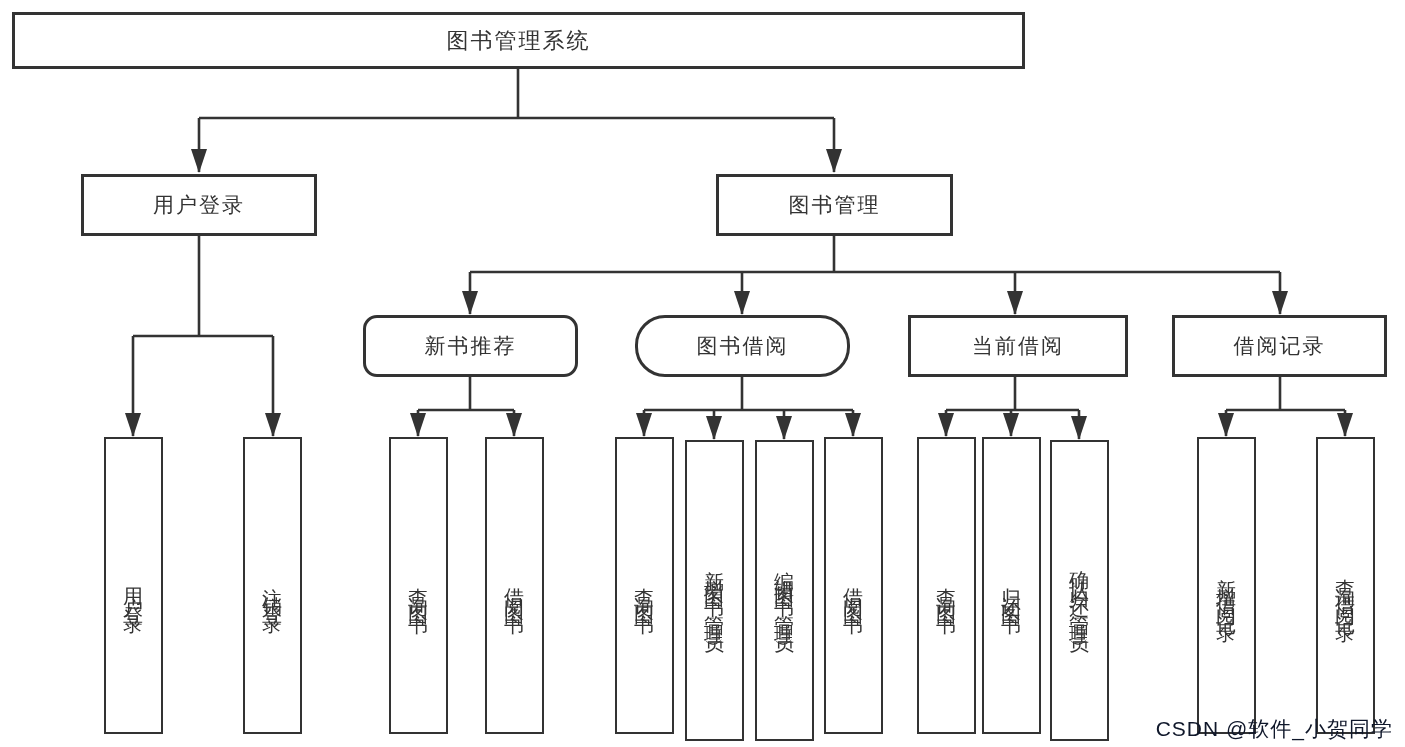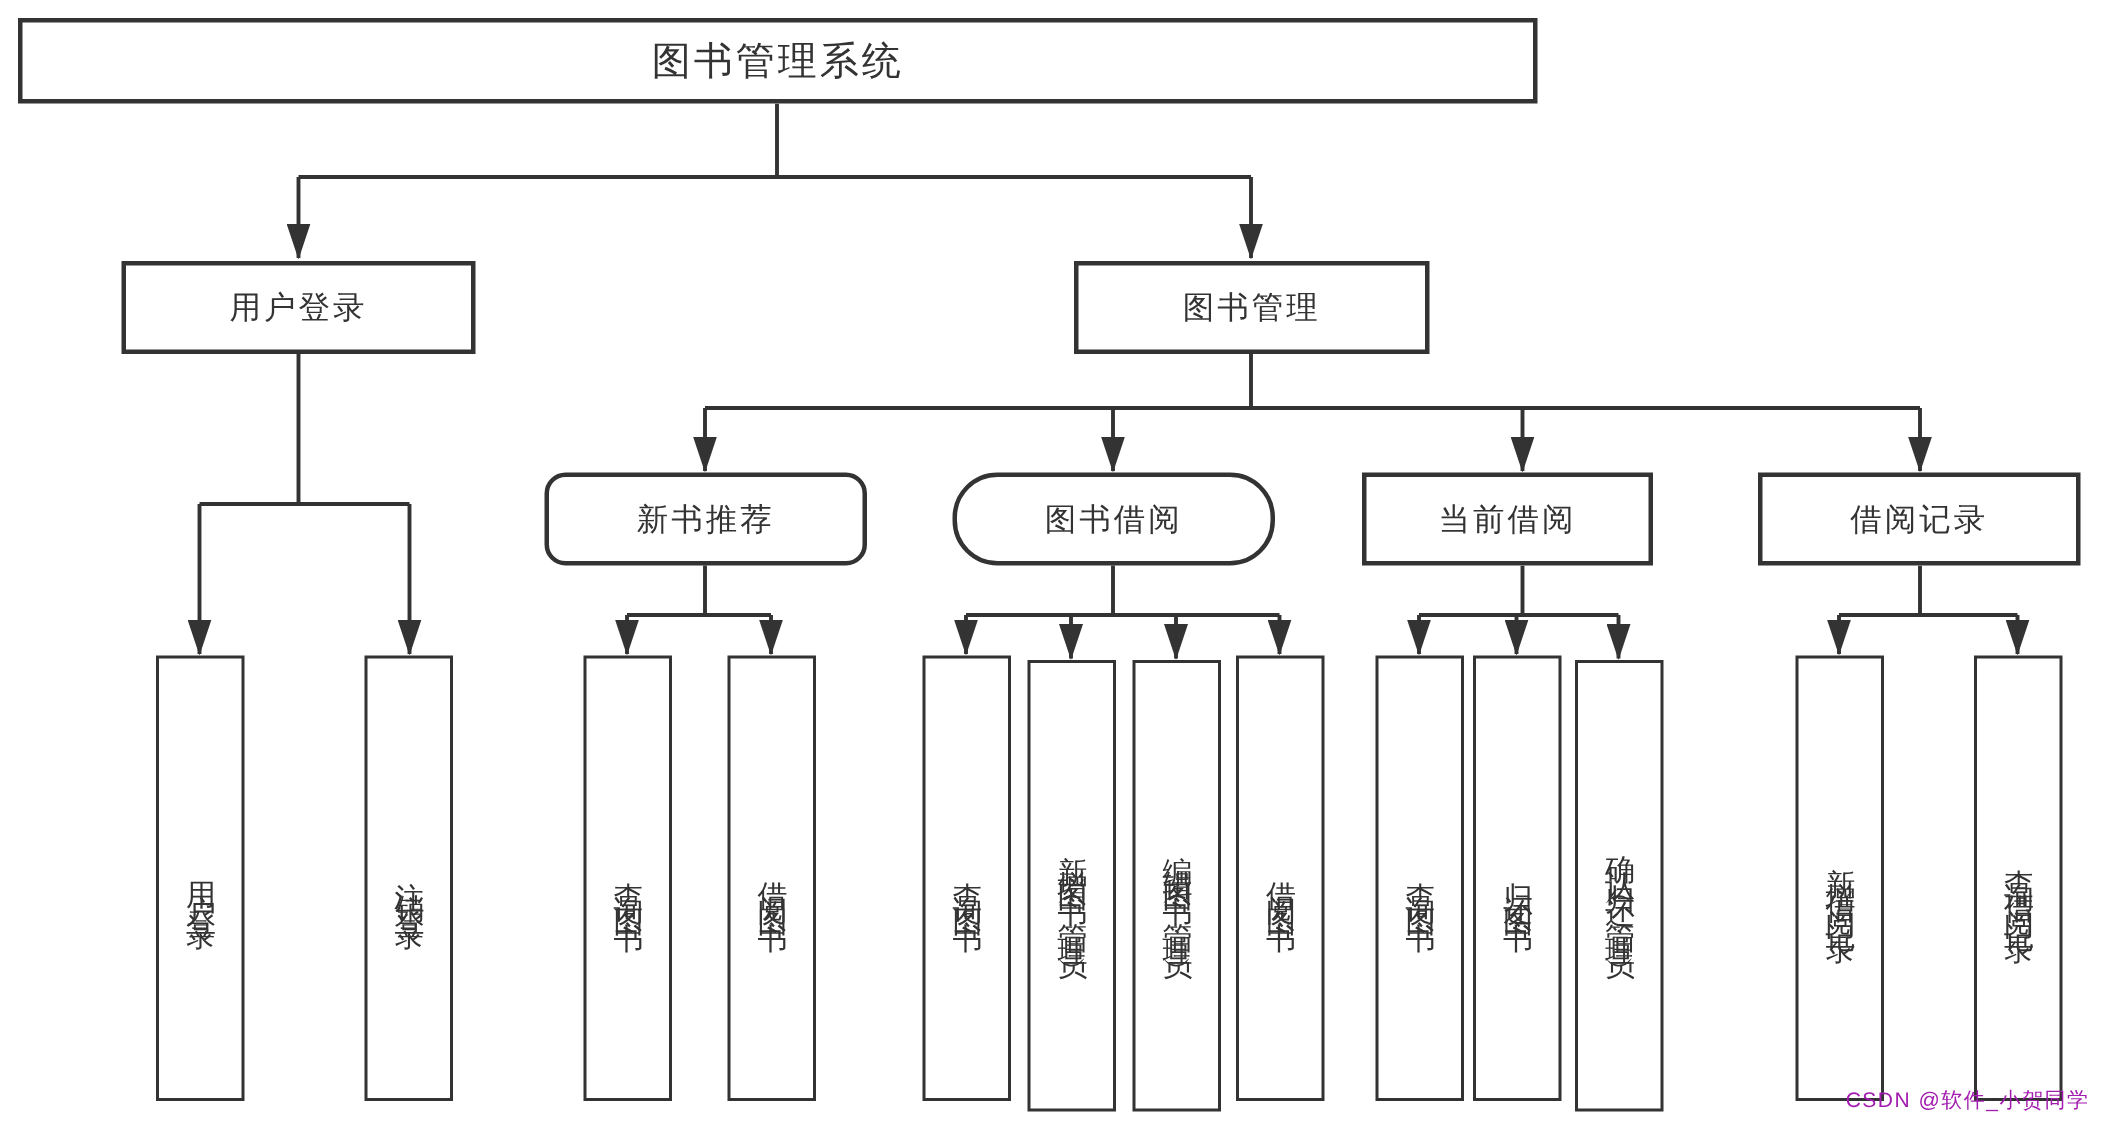"图书管理系统" div.node { font-size: 26px -> 22px }
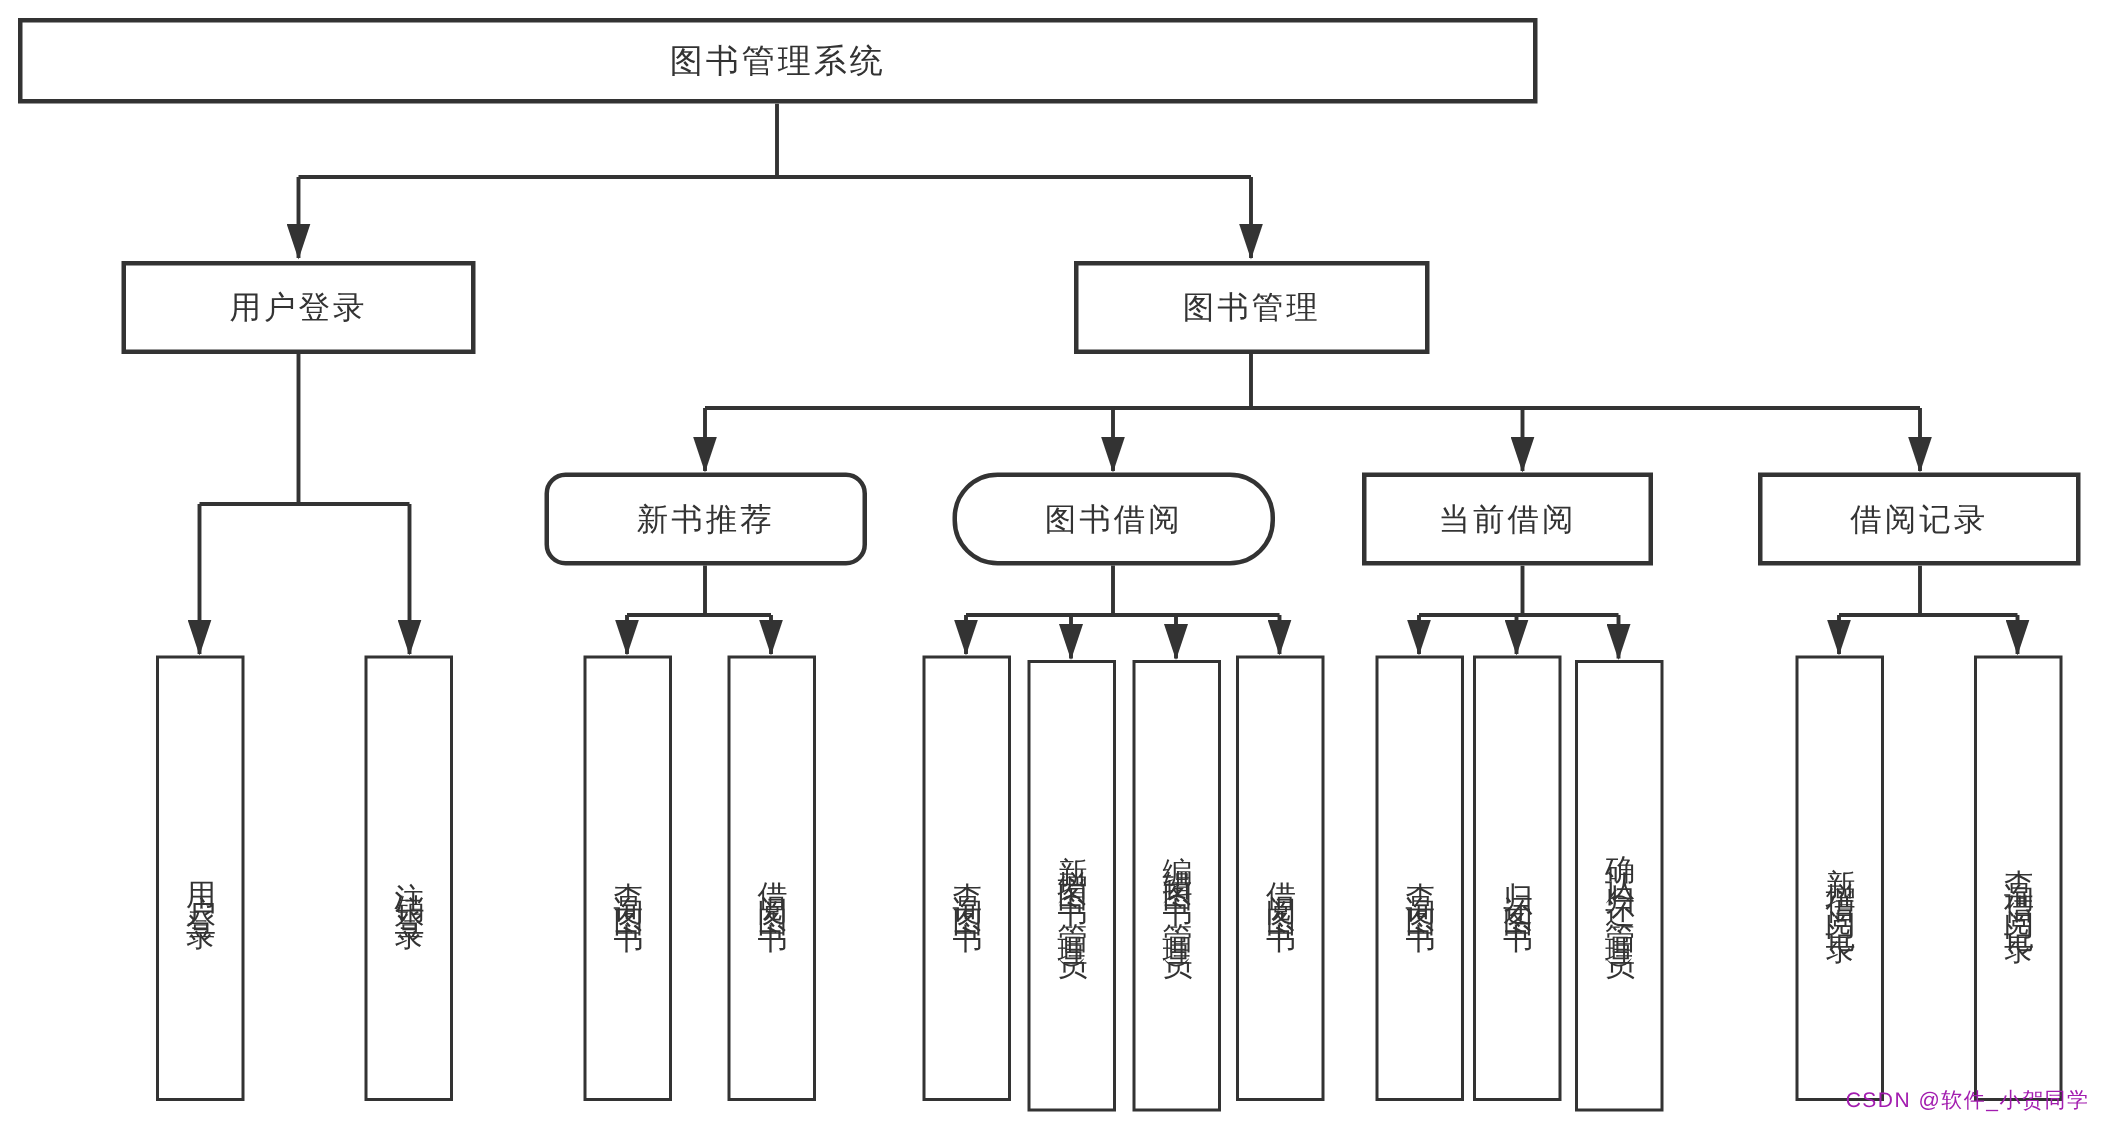"当前借阅" div.node { width: 194px -> 220px }
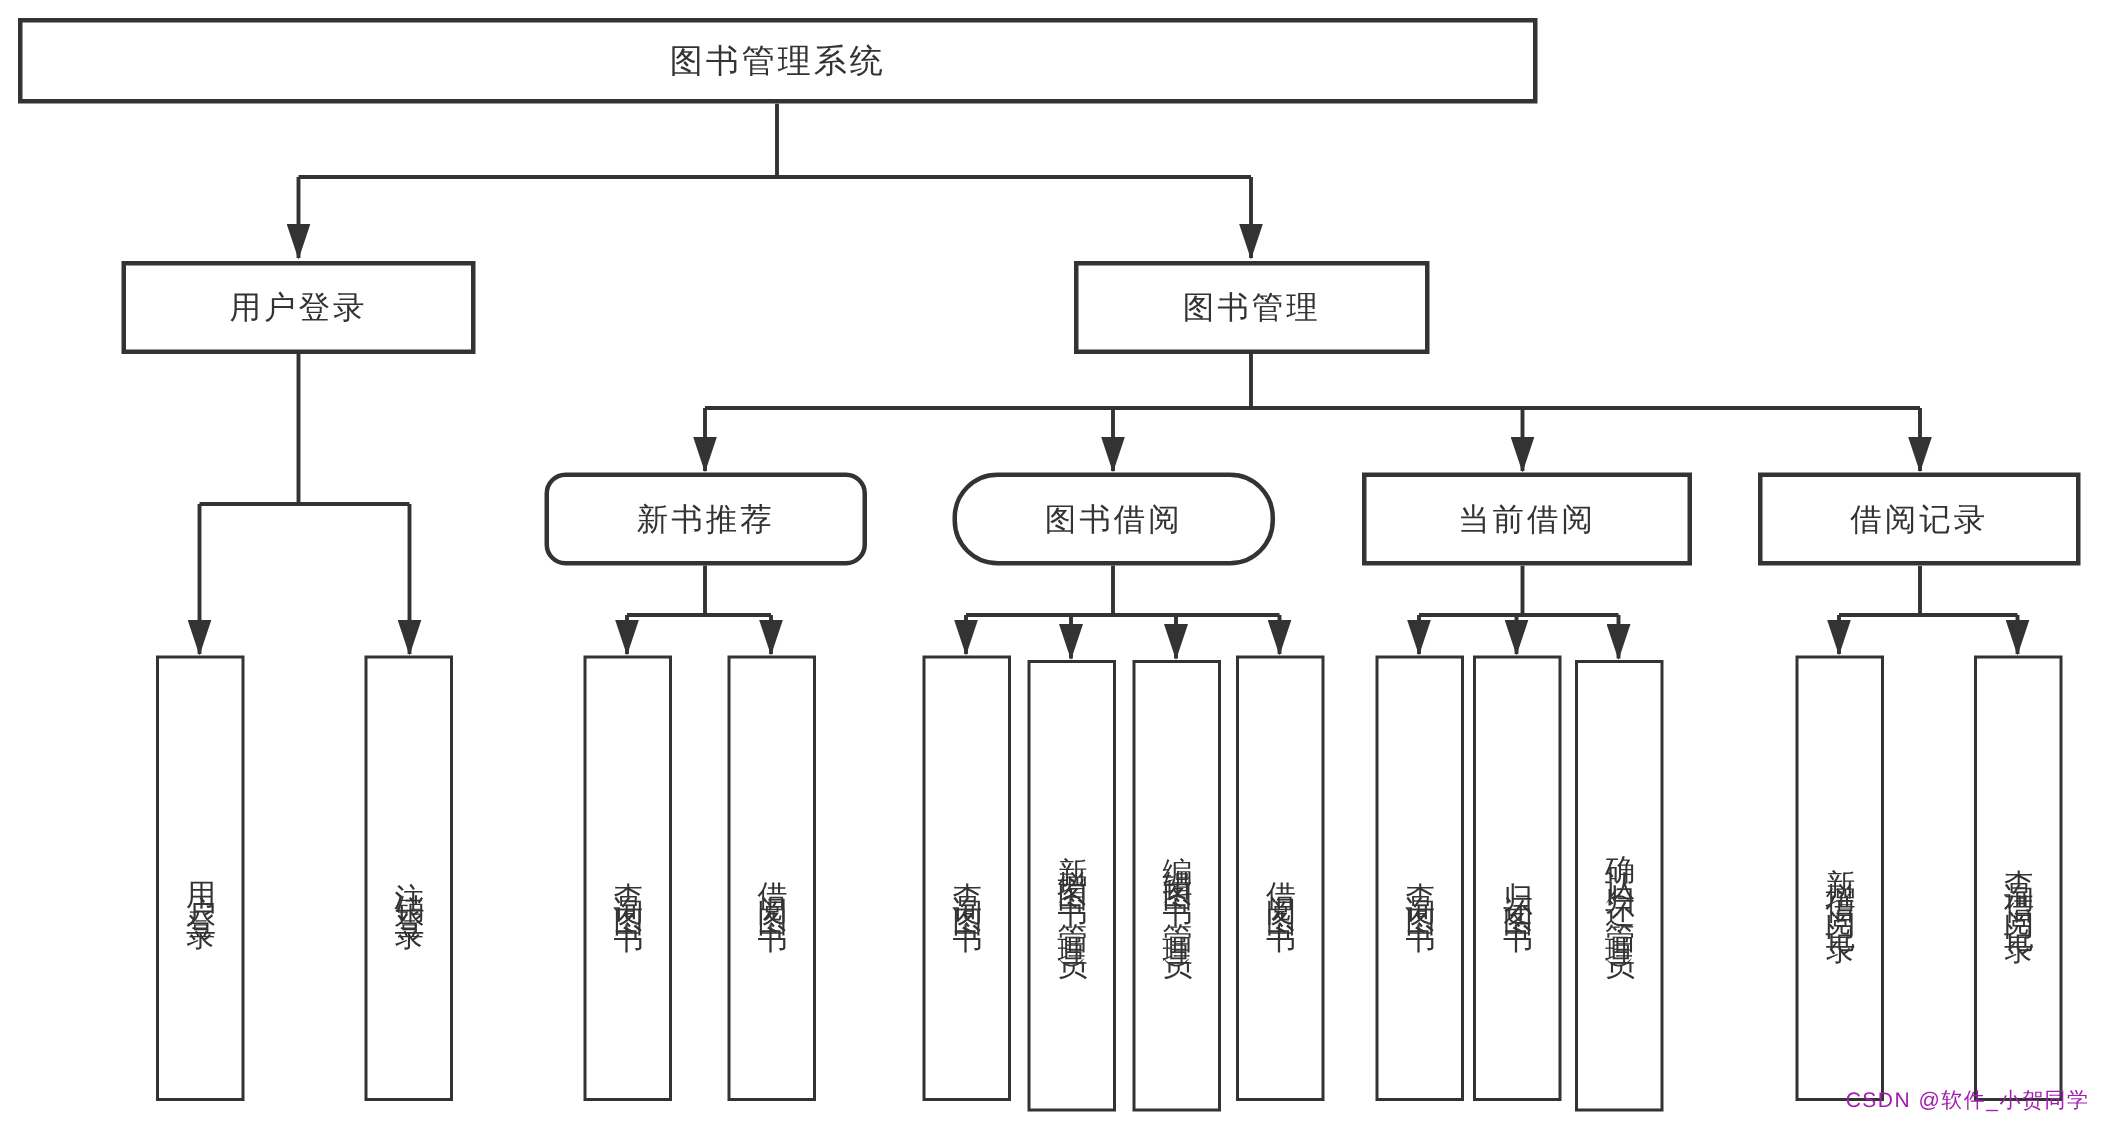"CSDN @软件_小贺同学" .watermark { color: #a21caf -> #0f172a; font-size: 14px -> 21px }
